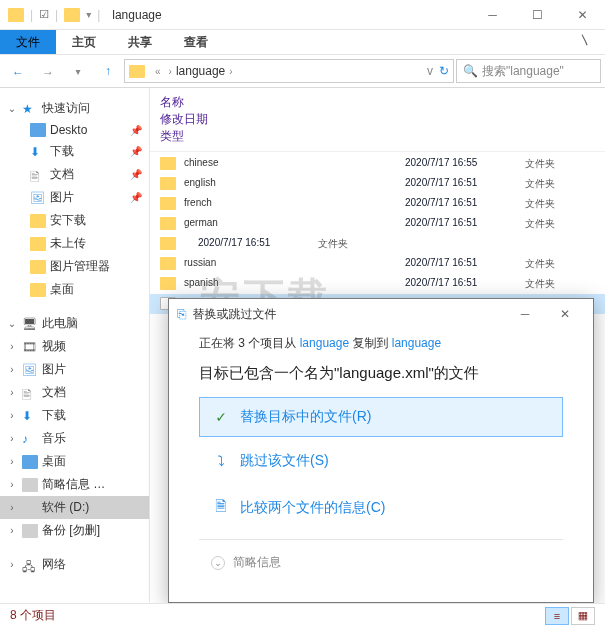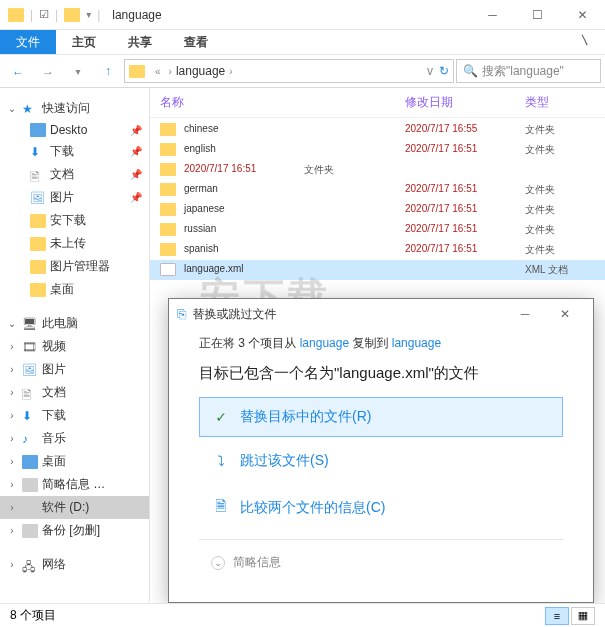"文件" .ribbon-tabs .tab.file { color: #ffffff -> #000000 }
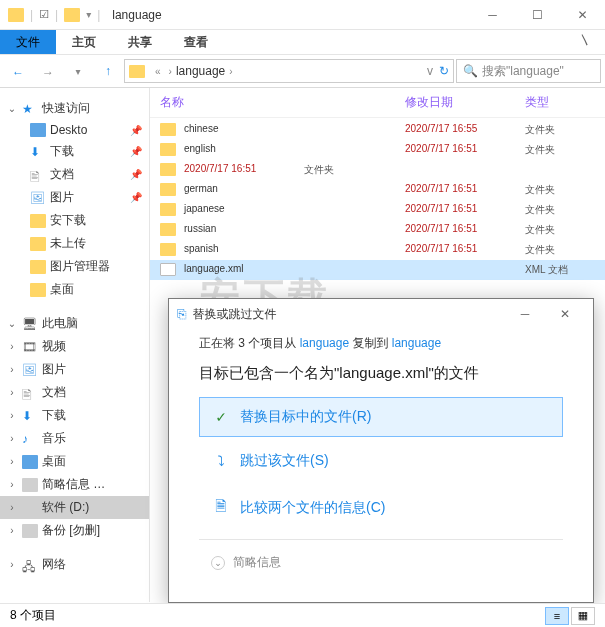"名称" .columns { color: #8b5cf6 -> #4c1d95; flex-direction: none -> column }
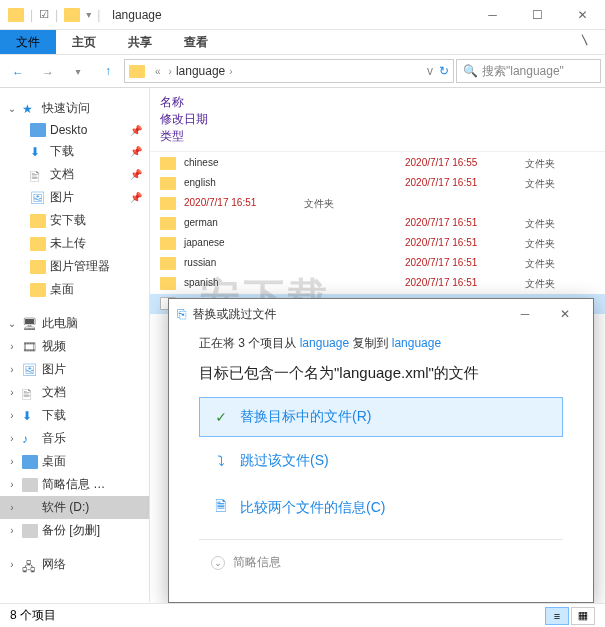"2020/7/17 16:55" .file-row .fdate { color: #b91c1c -> #0f172a; margin-left: none -> 14px }
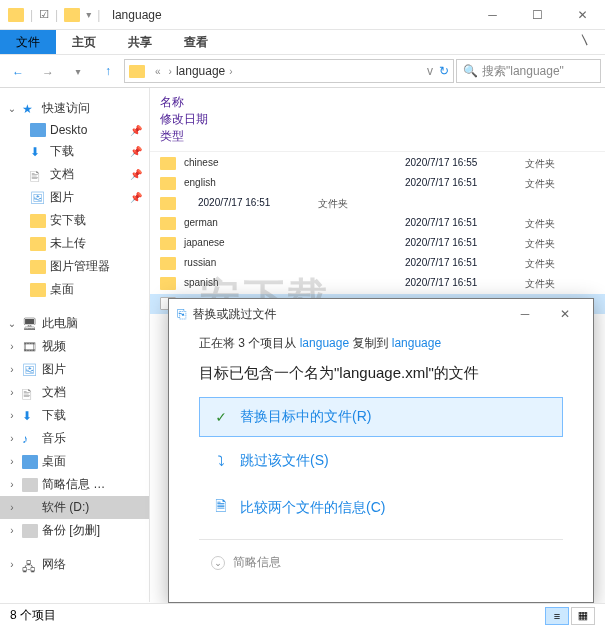"french" span.fname { html: none -> <span>french</span> }
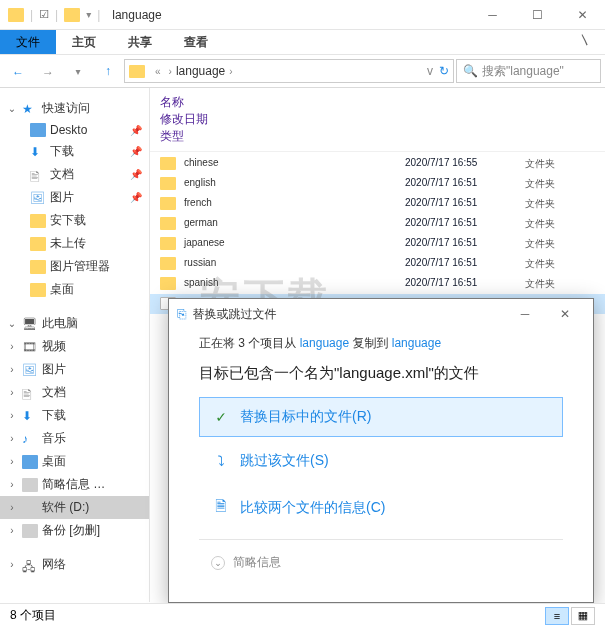"japanese" span.fname { html: <span>japanese</span> -> none }
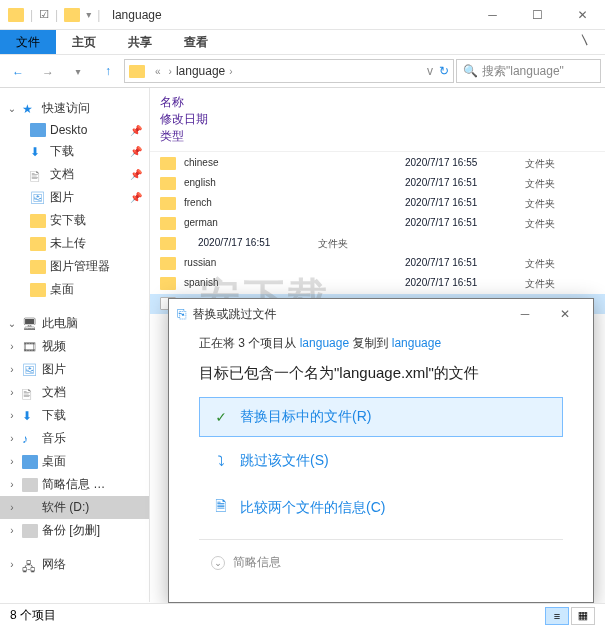"8 个项目" .statusbar { color: #000000 -> #7f1d1d }
